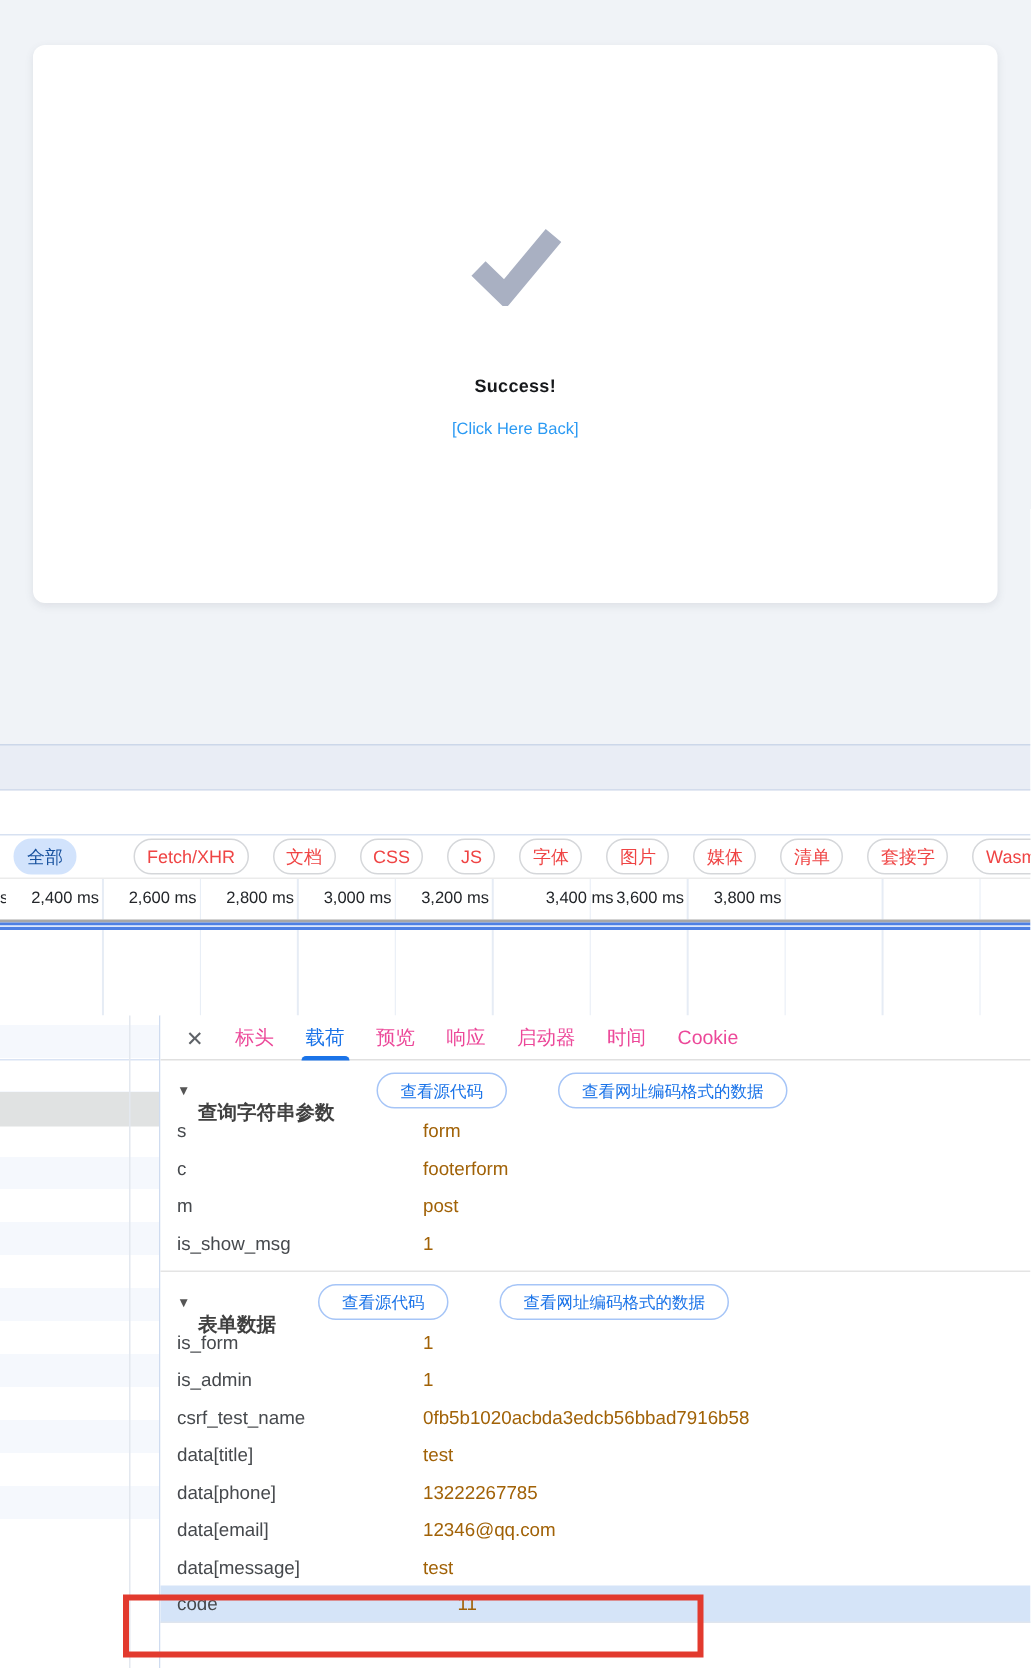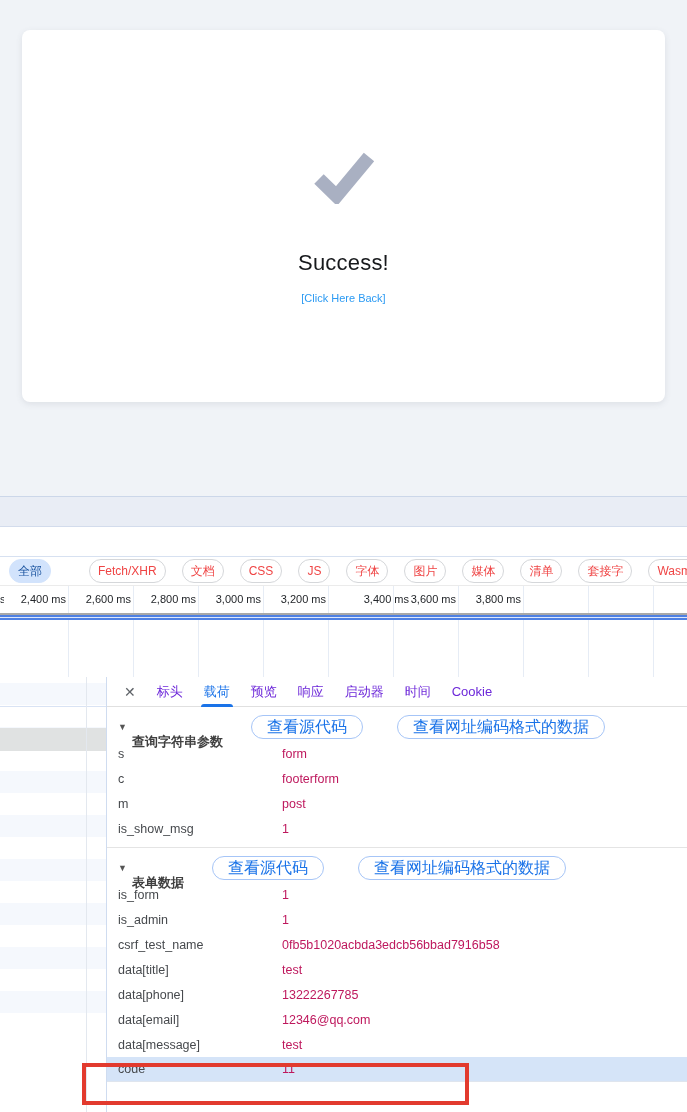"Success!" .success-title { font-size: 22px -> 12px; font-weight: normal -> bold }
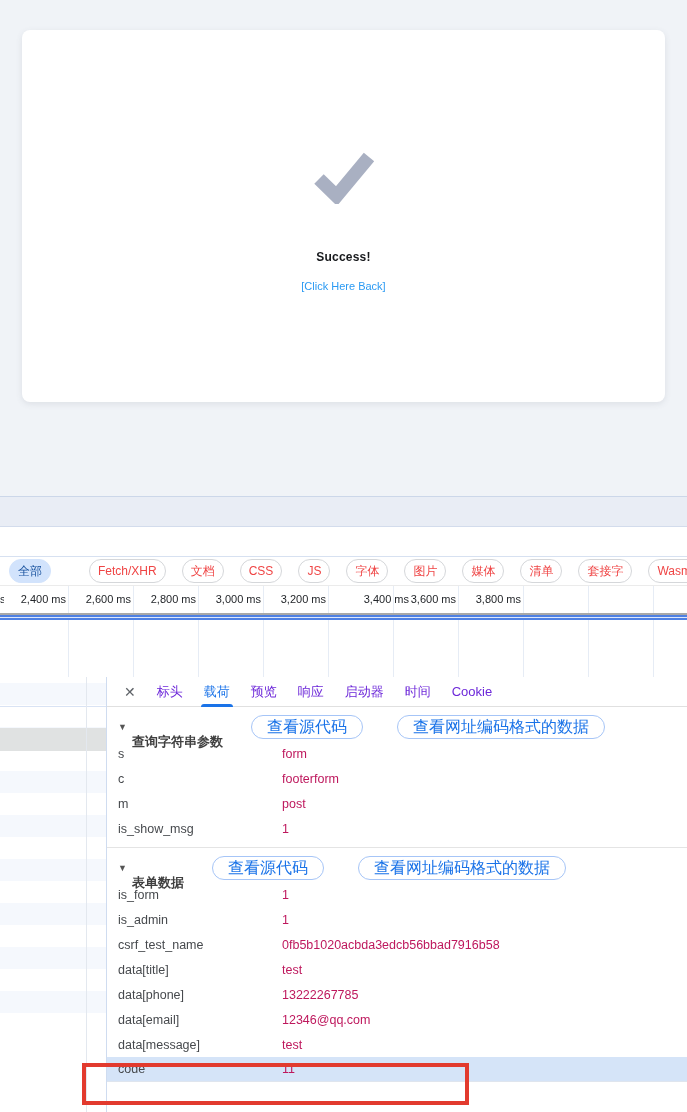"标头" .tab { color: #6d28d9 -> #ec4899 }
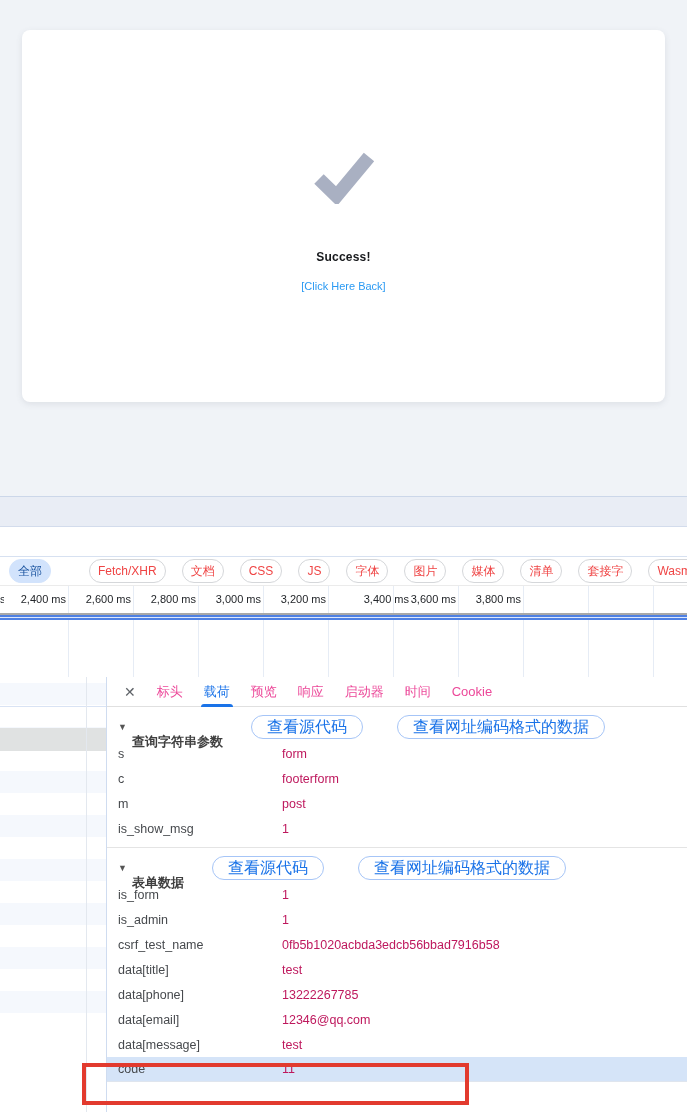"查看源代码" .pill { font-size: 16px -> 11px }
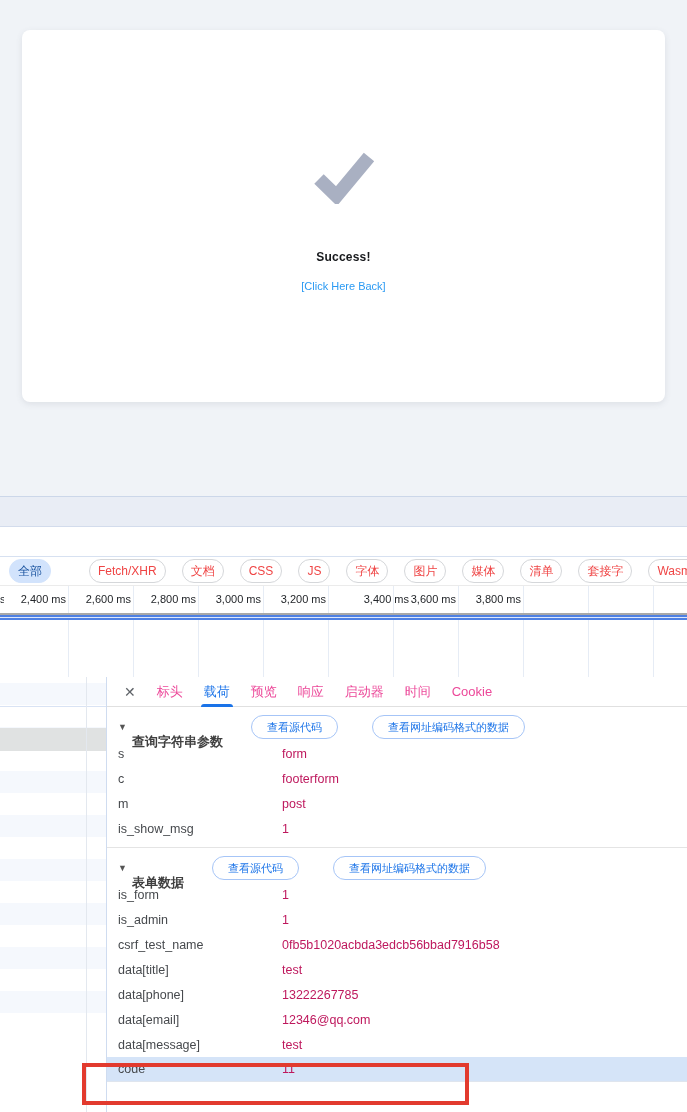"form" .param-value { color: #be185d -> #a16207 }
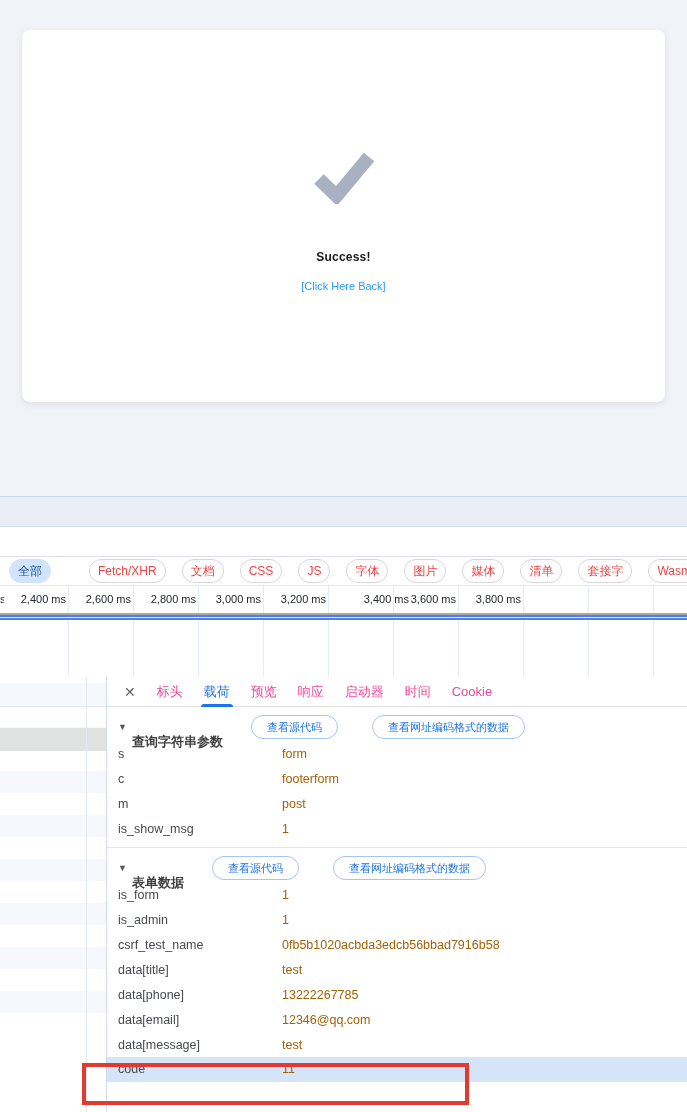"code" .param-row.highlight { gap: none -> 23px }
